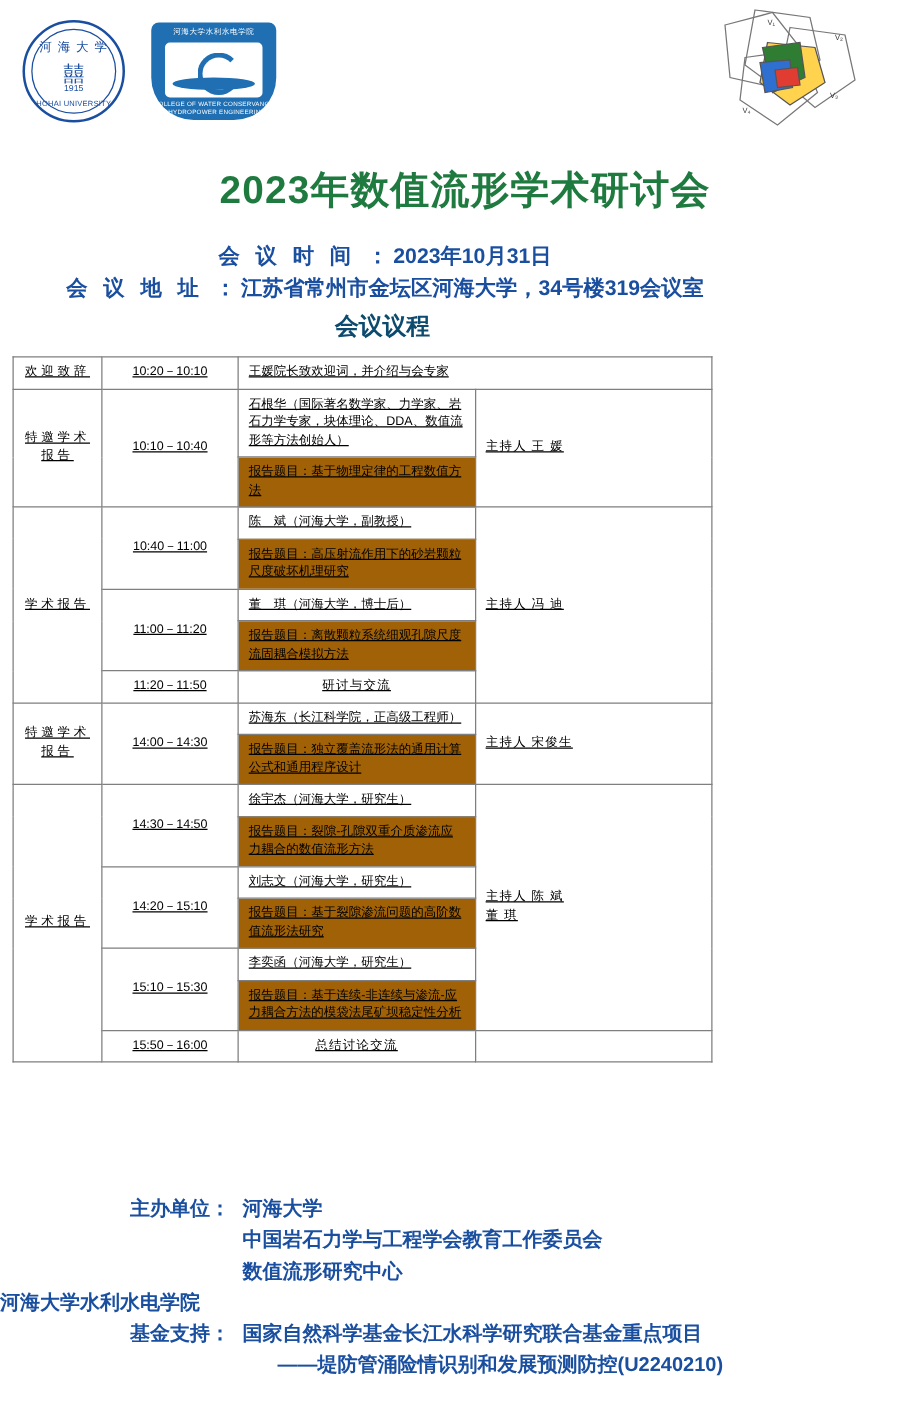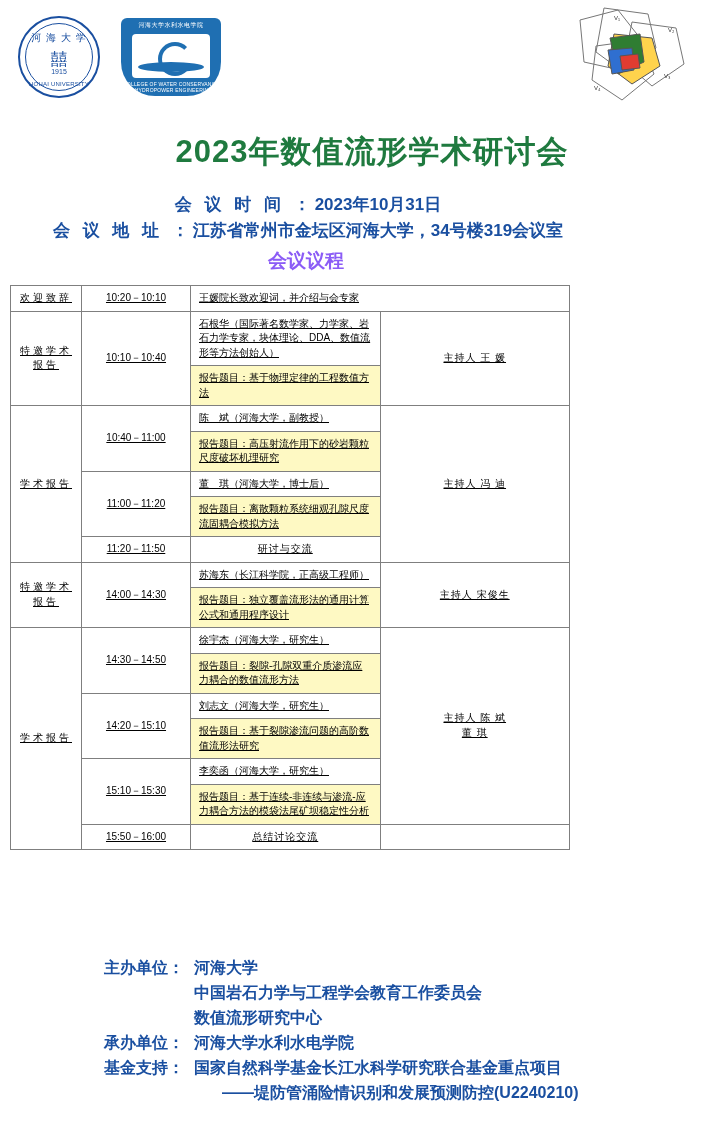"会议议程" .agenda-title { color: #8b5cf6 -> #0c4a6e }
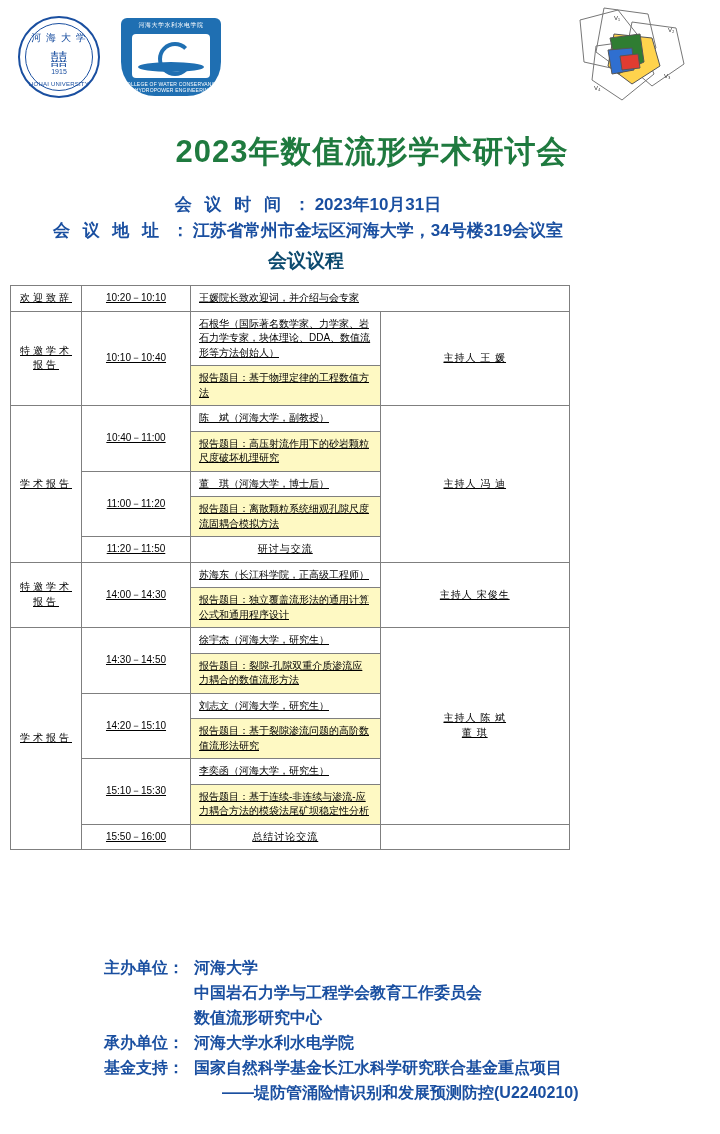"主持人 王 媛" .c-host { text-align: center -> none }
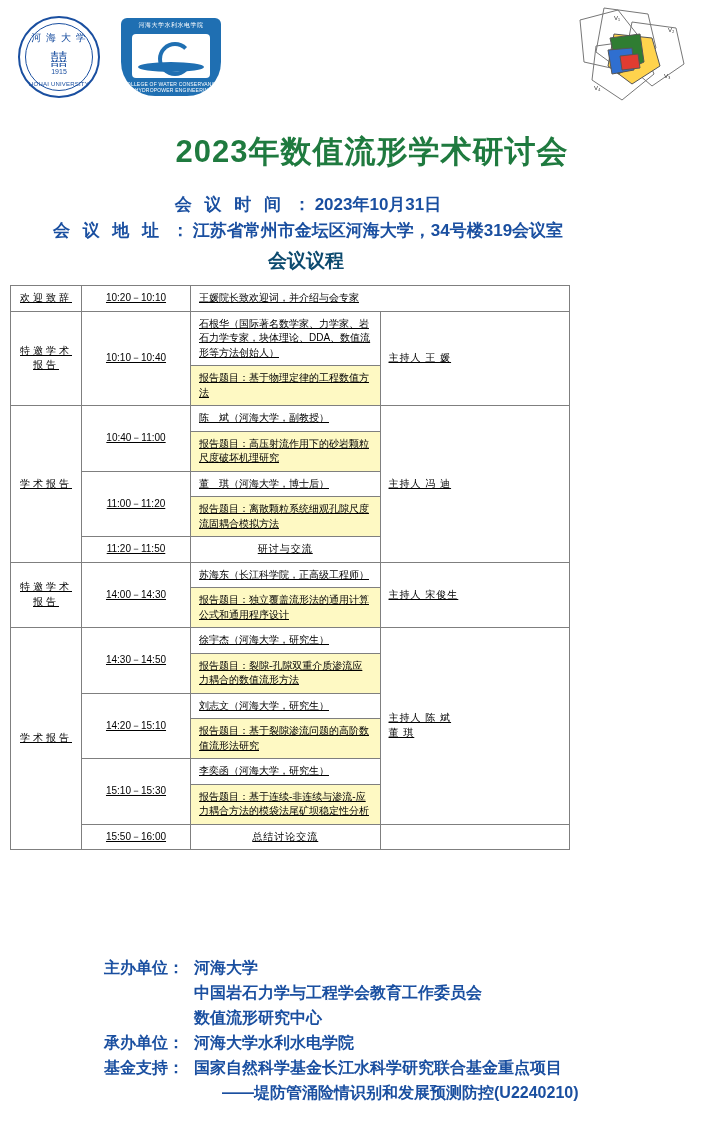"报告题目：基于物理定律的工程数值方法" .shade { background: #fef9c3 -> #a16207 }
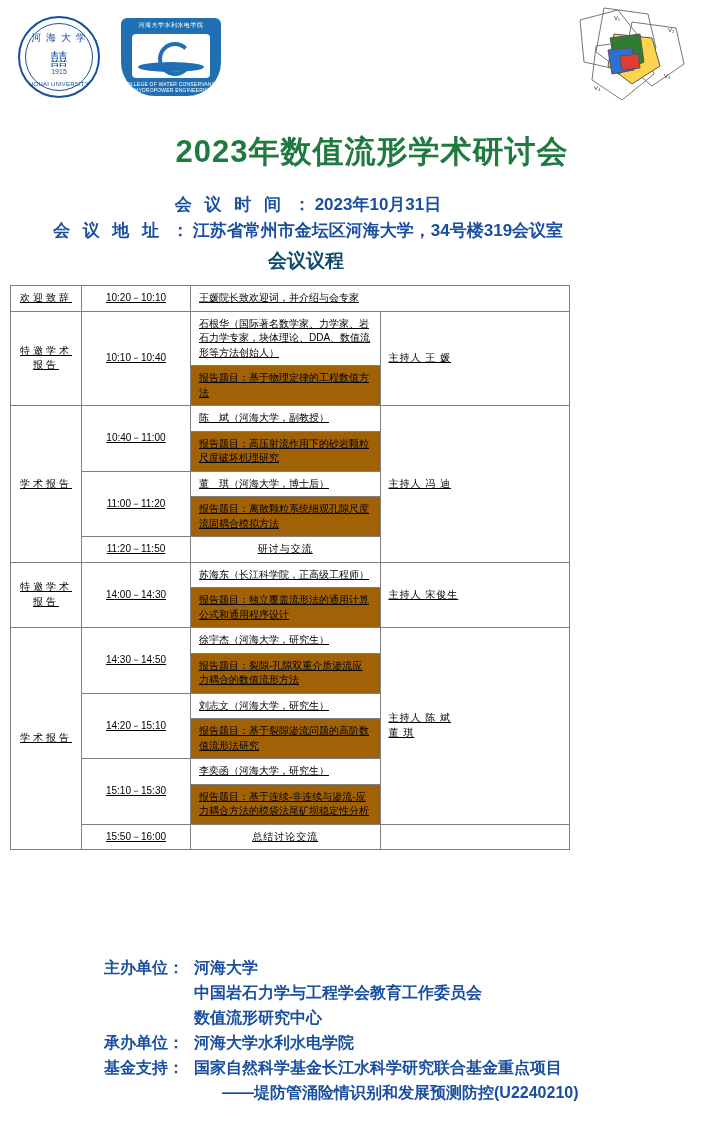"承办单位：" div.f-label { html: <div>承办单位：</div> -> none }
